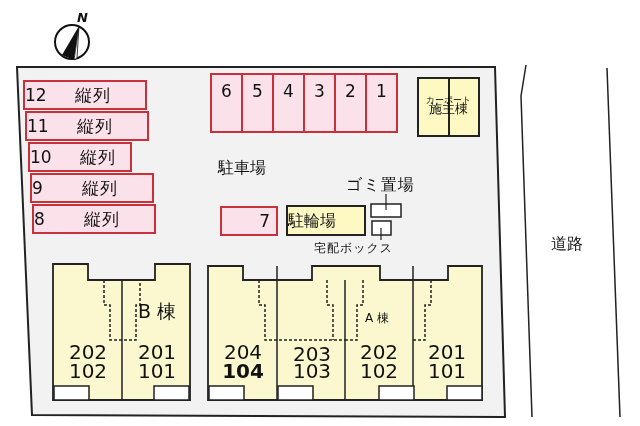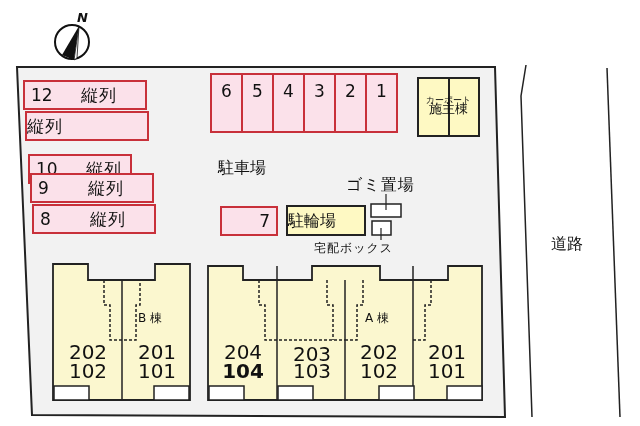"12" .slot-h .num { padding-left: 6px -> none }
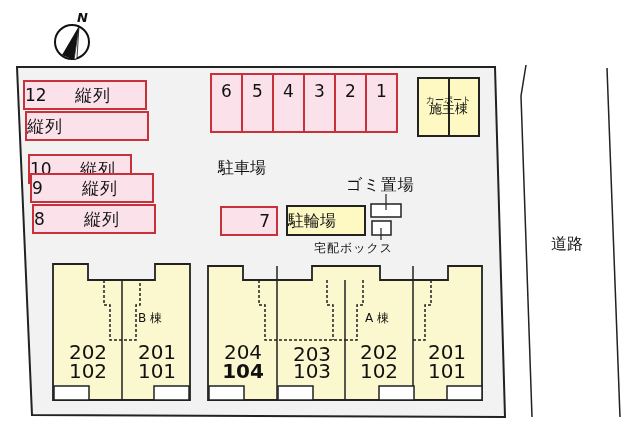"11" span.num { html: none -> <span>11</span> }
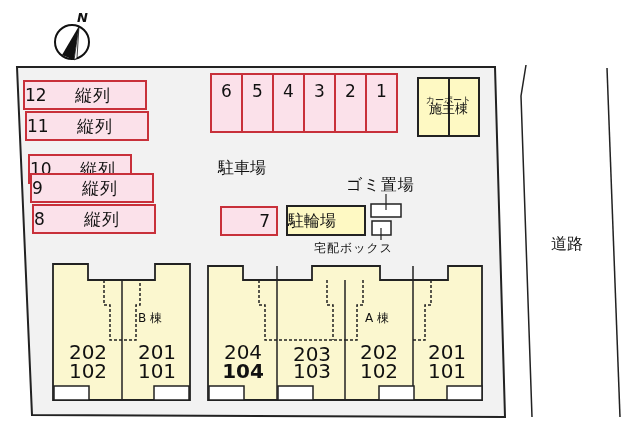"10" div.slot { margin-top: 12px -> none }
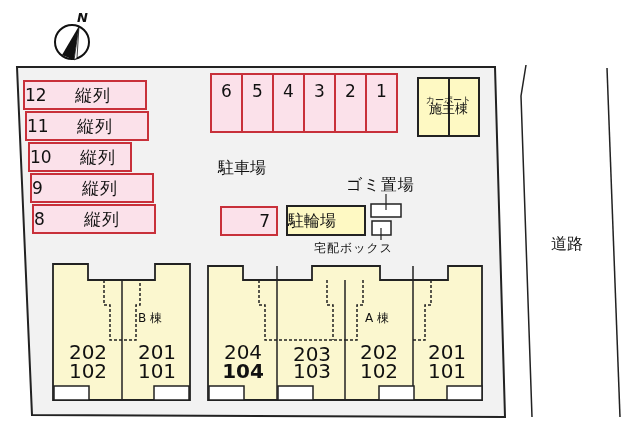"B 棟" div.lbl { font-size: 12px -> 19px; top: 310px -> 299px }
